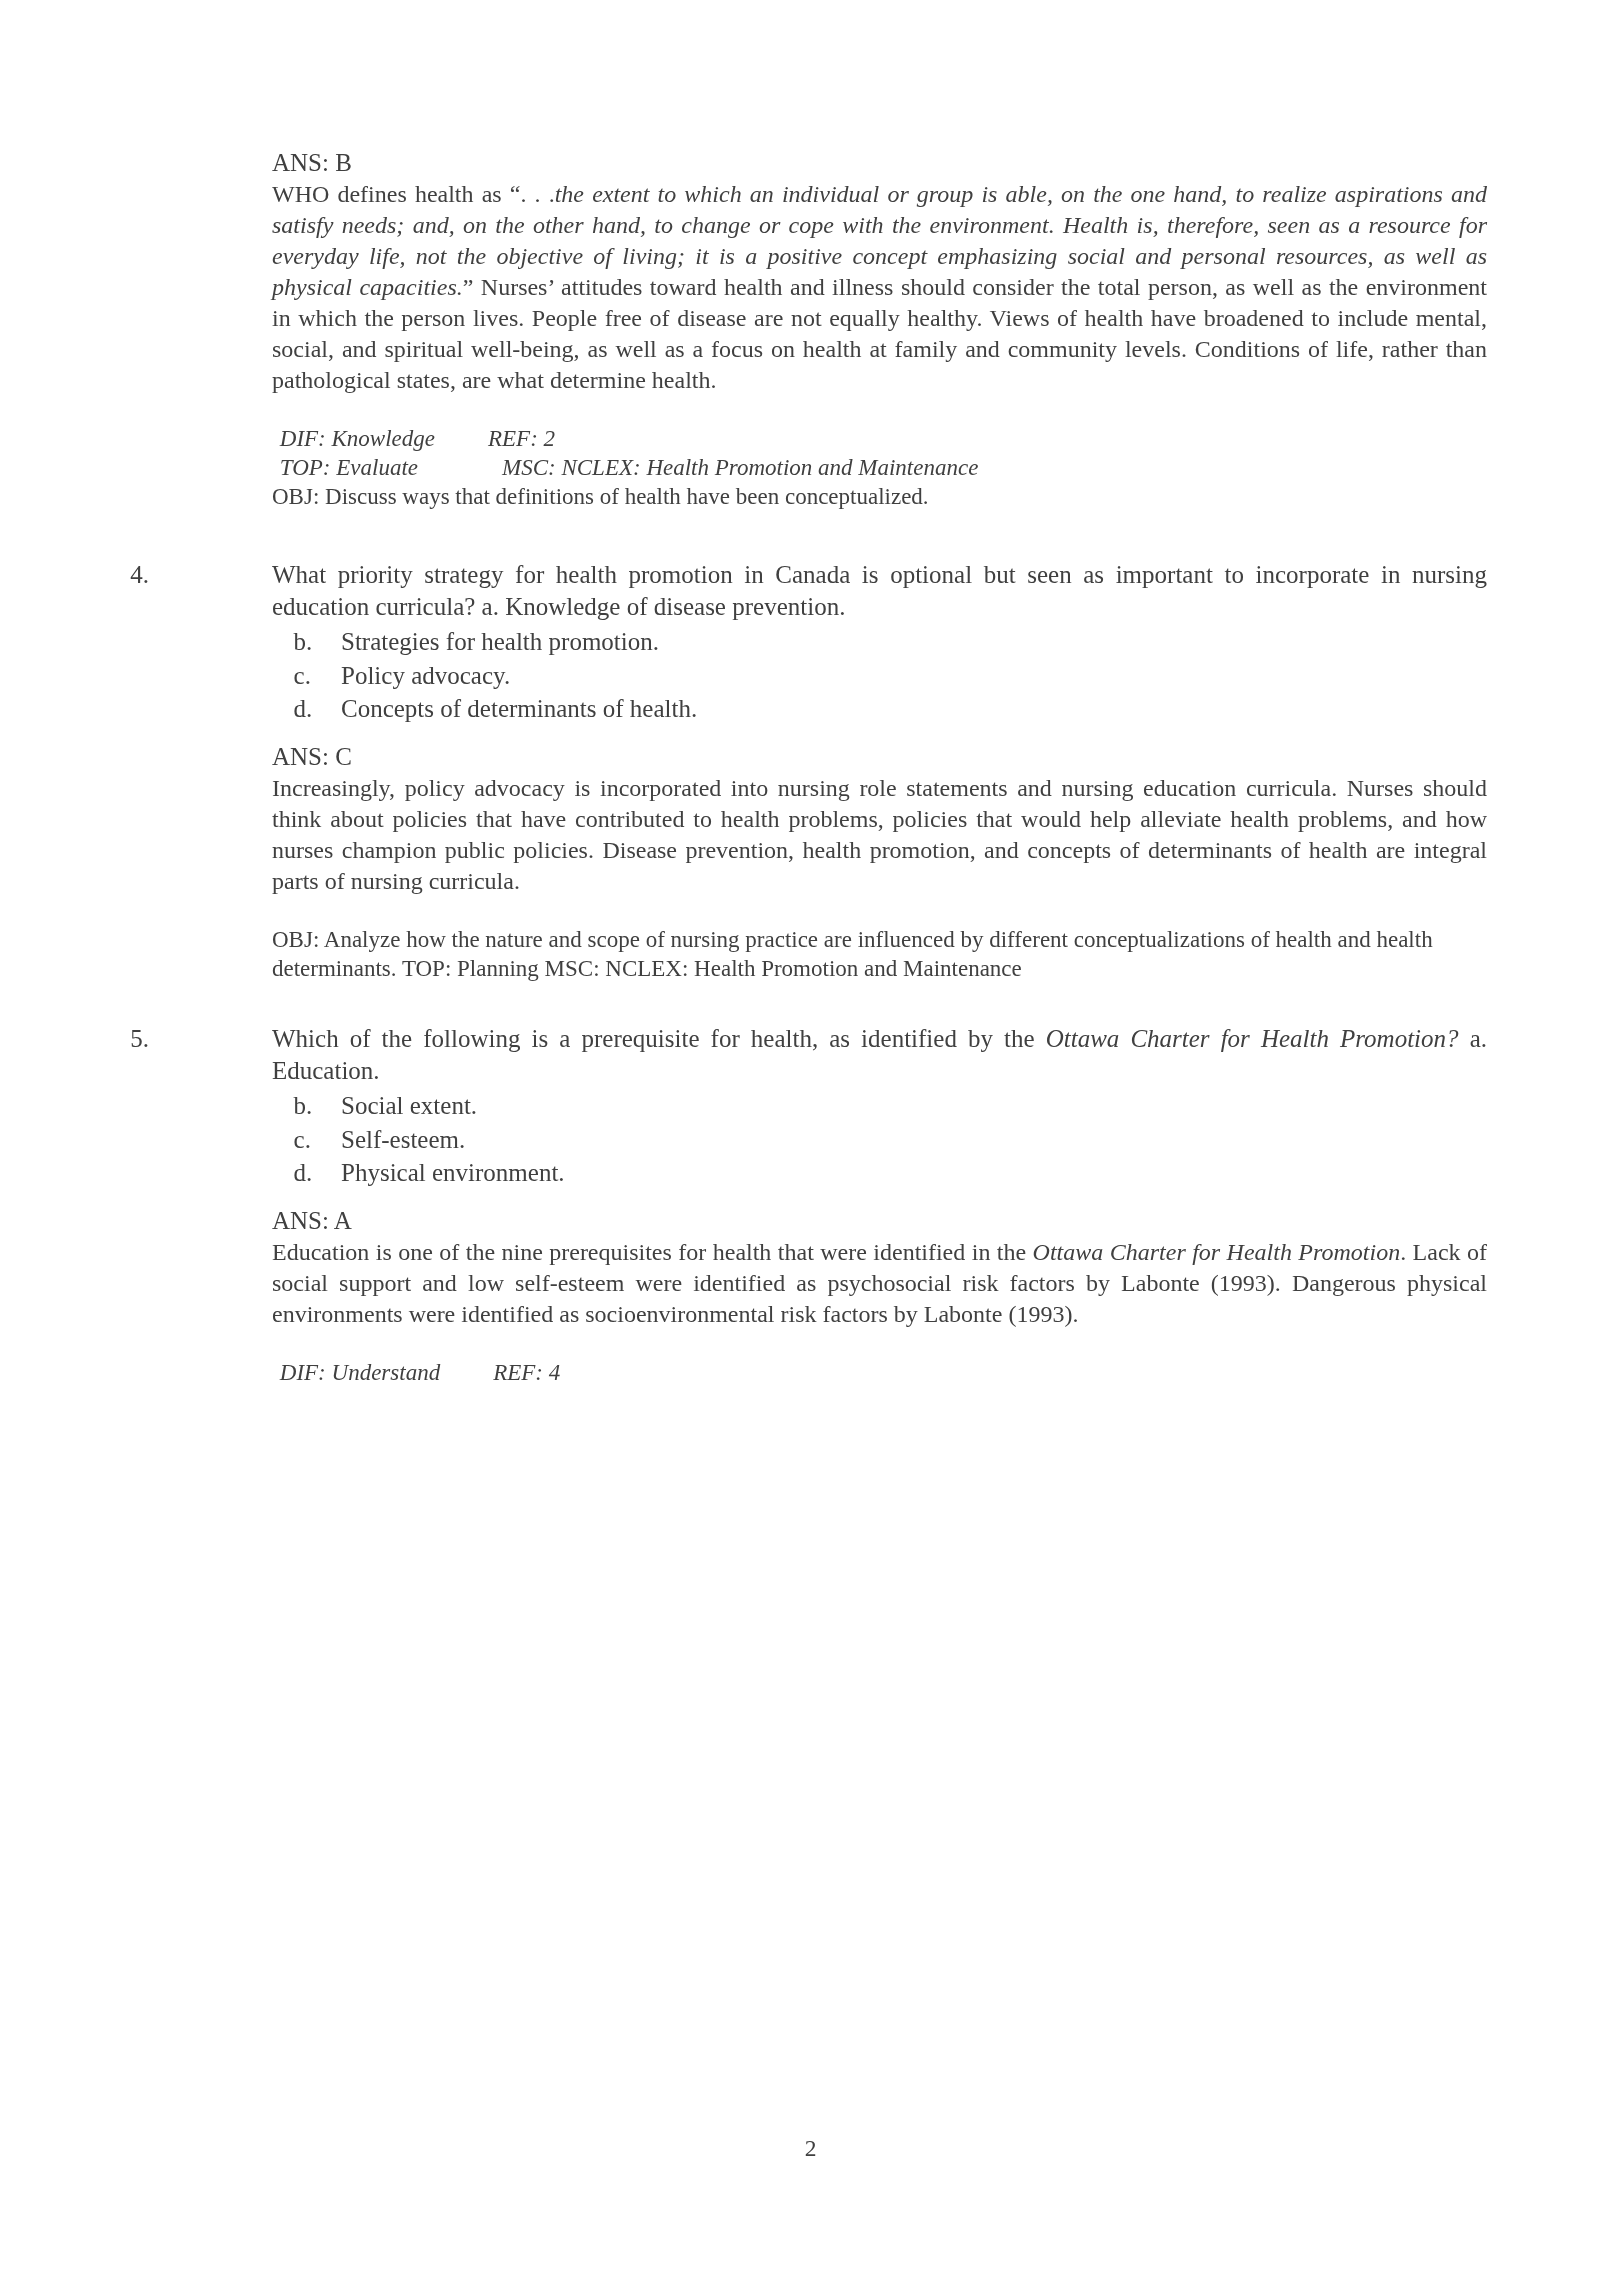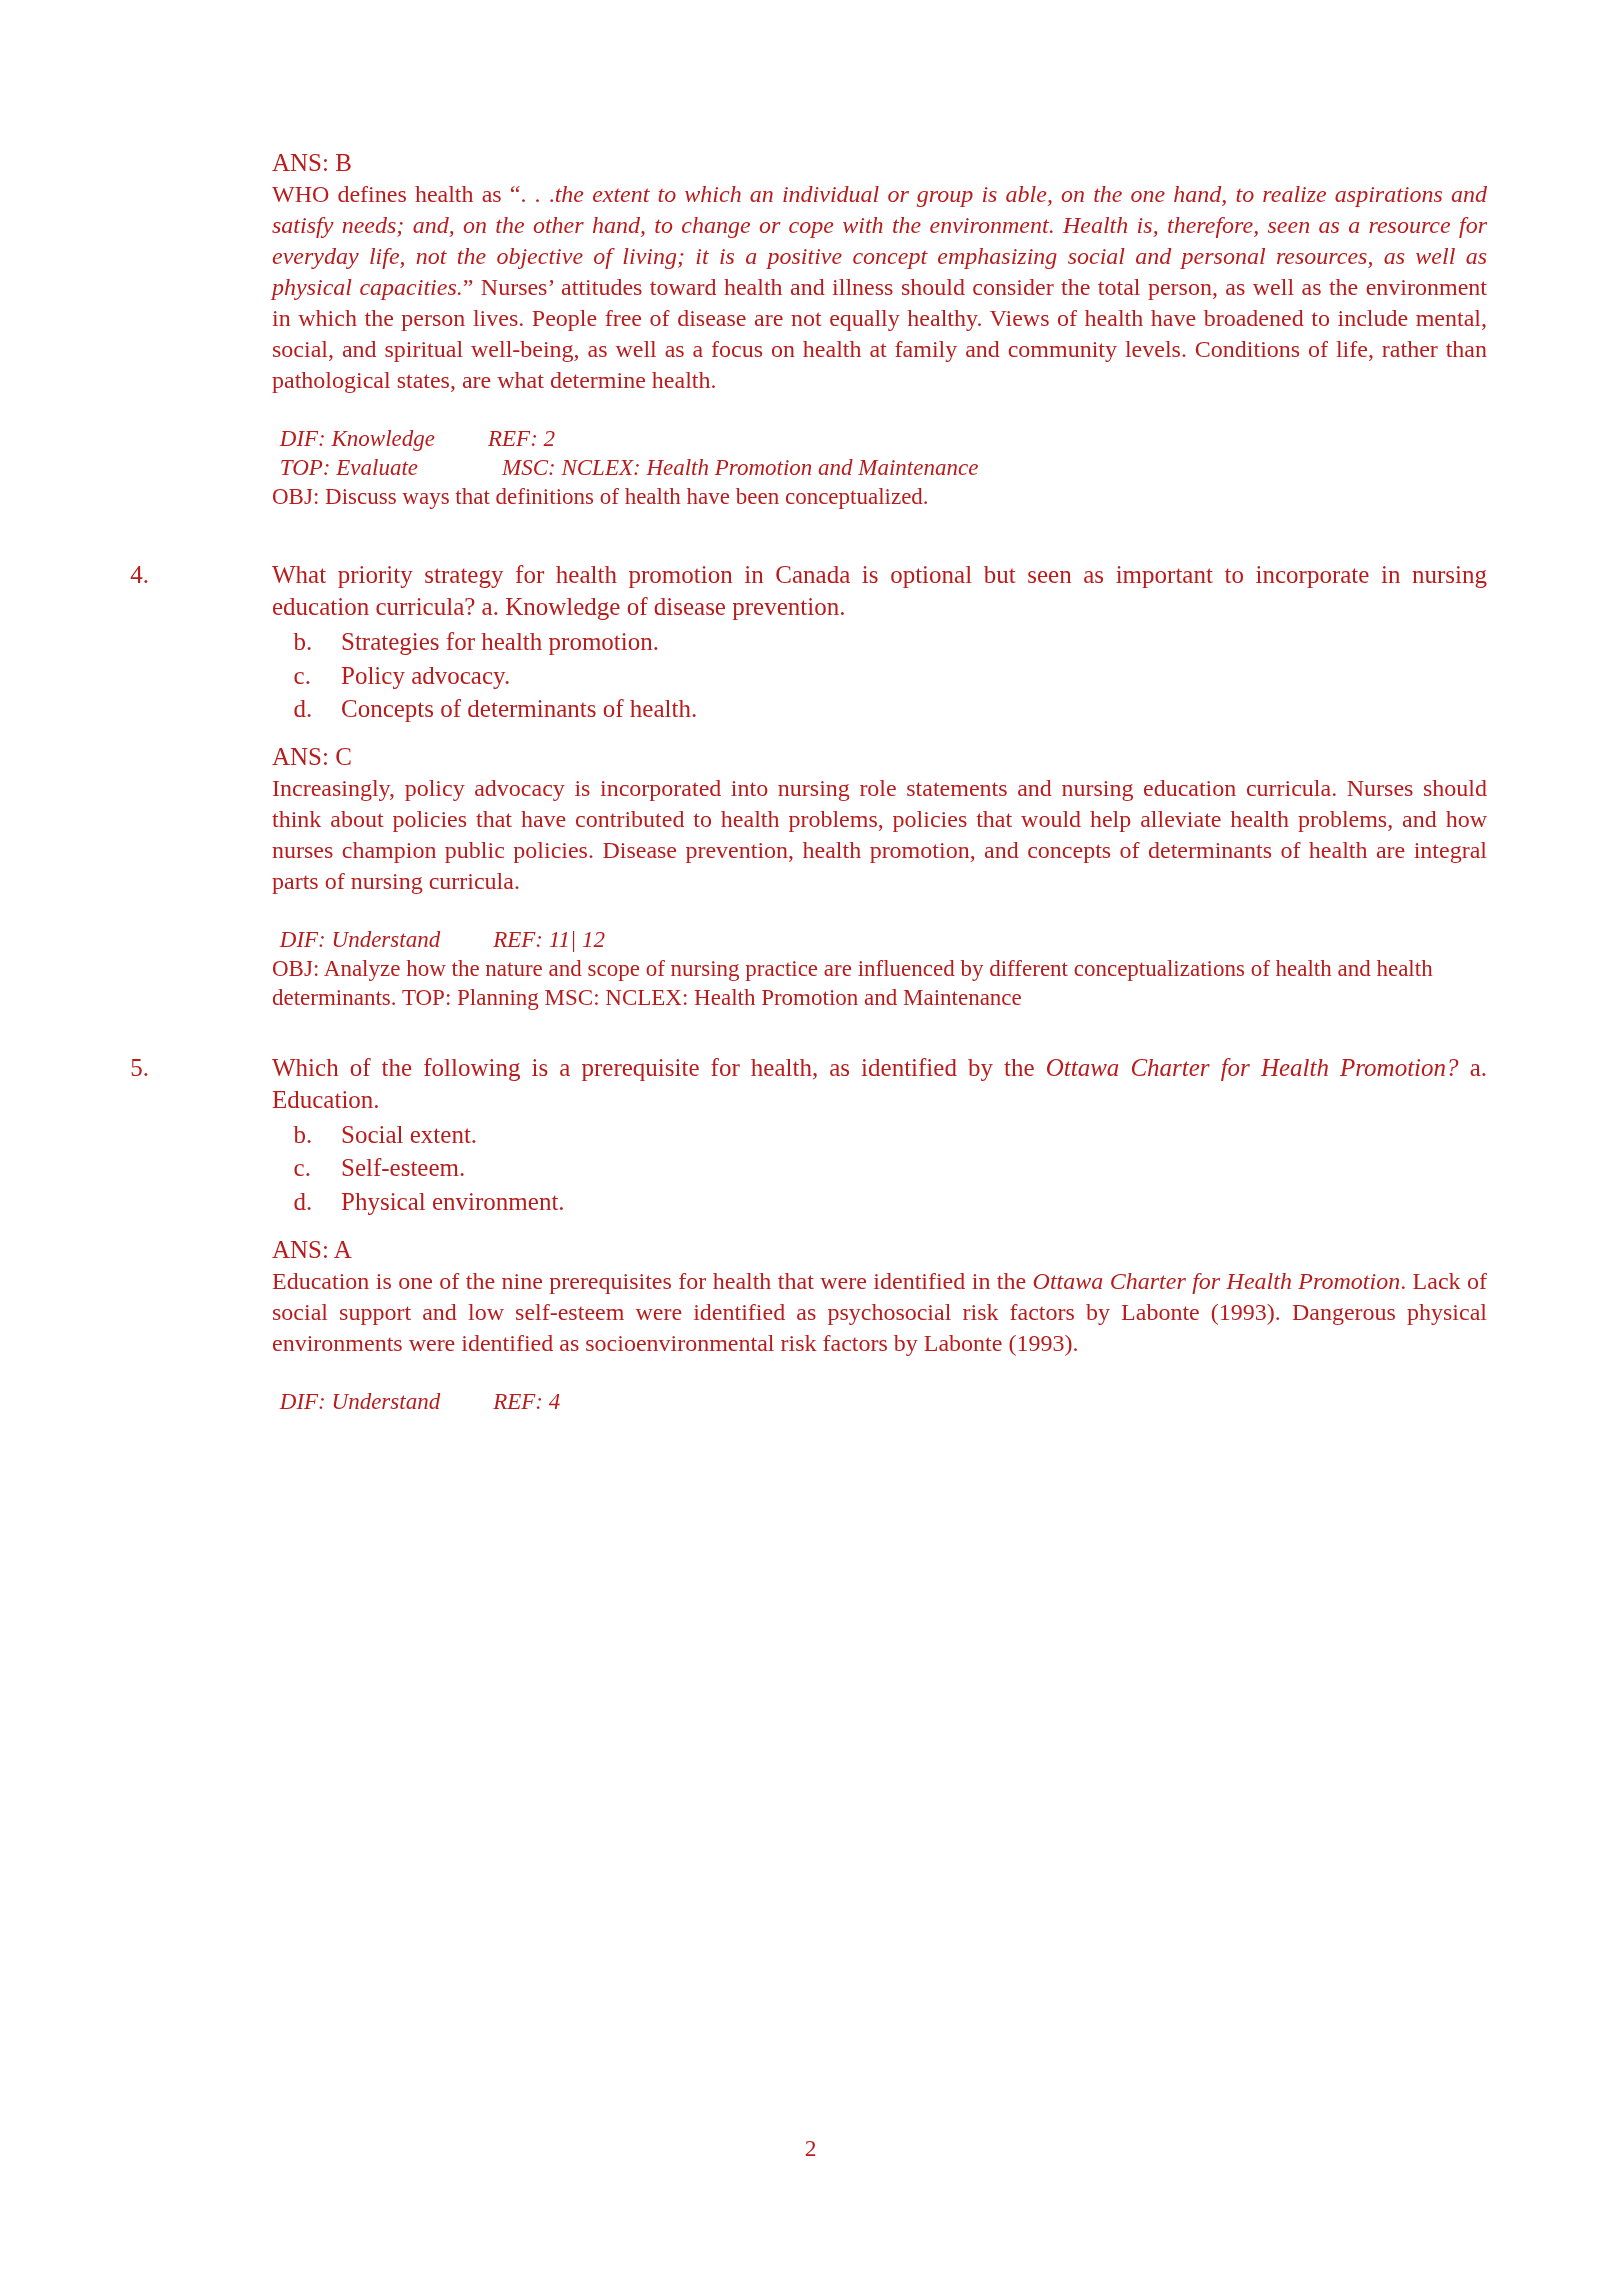"ANS: B" .page { color: #b91c1c -> #404040 }
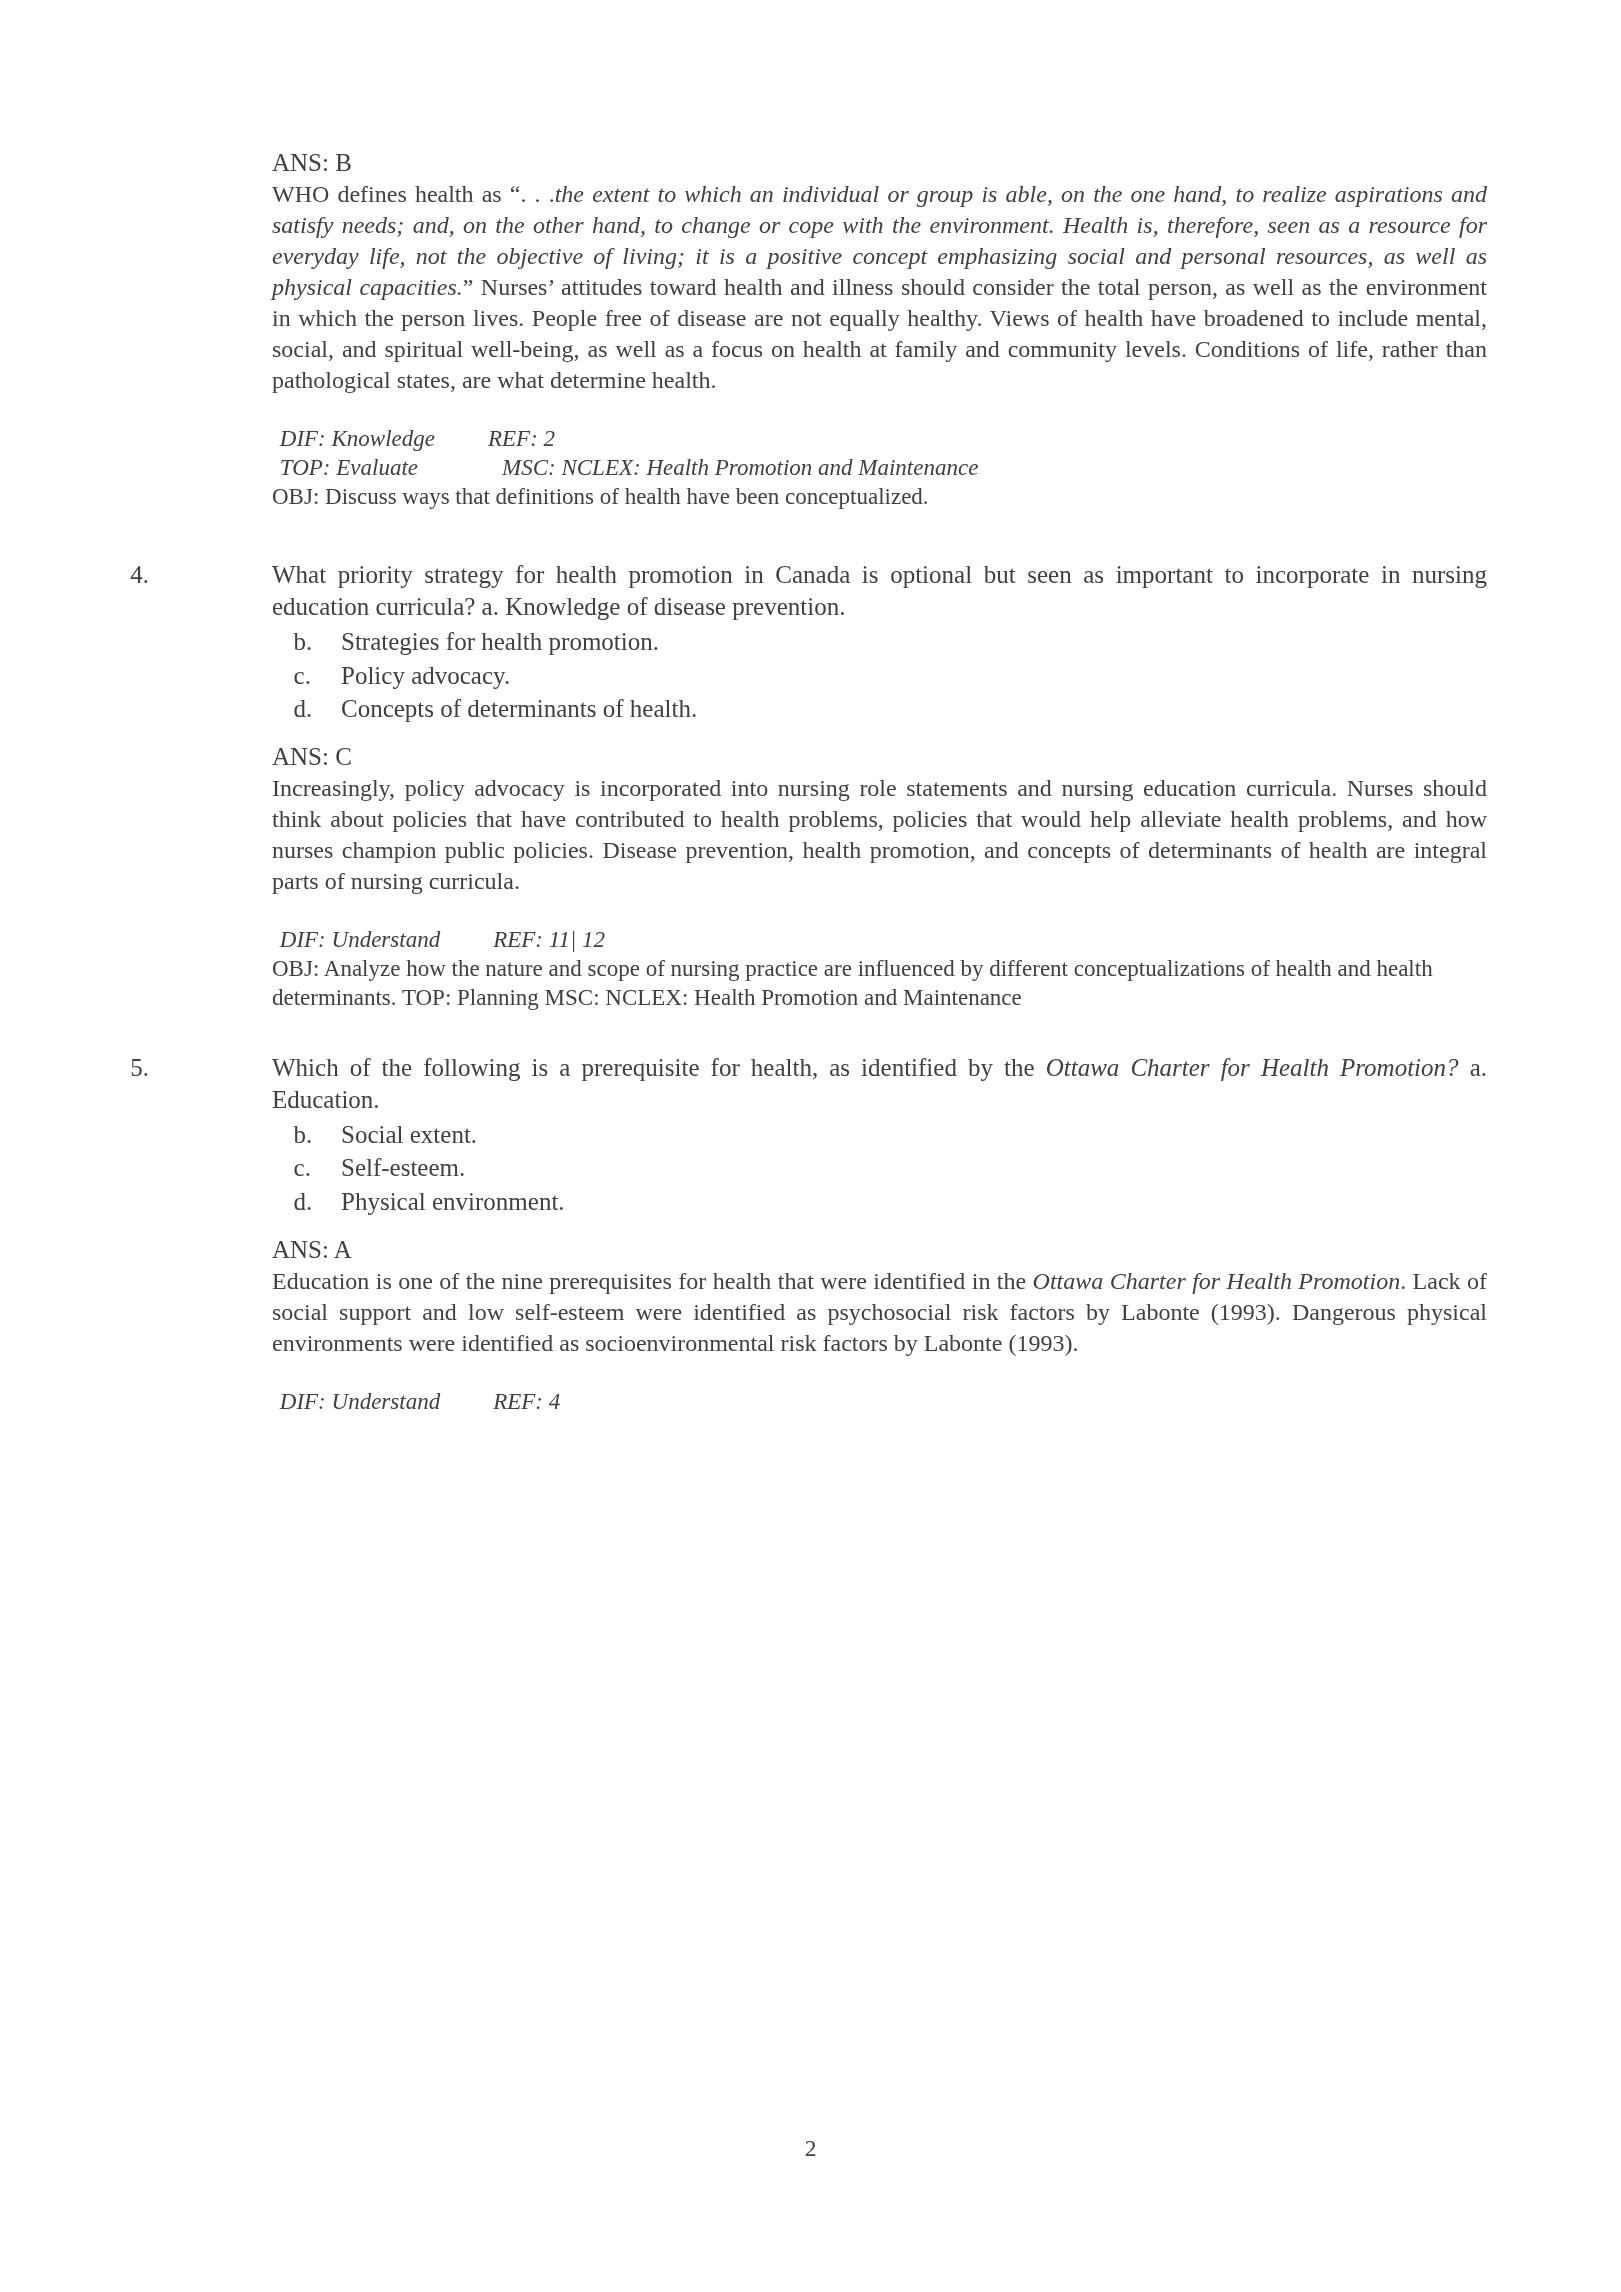"DIF: Understand REF: 11| 12" p.meta { html: <p><span>DIF: Understand</span><span></span><span>REF: 11| 12</span></p> -> none }
